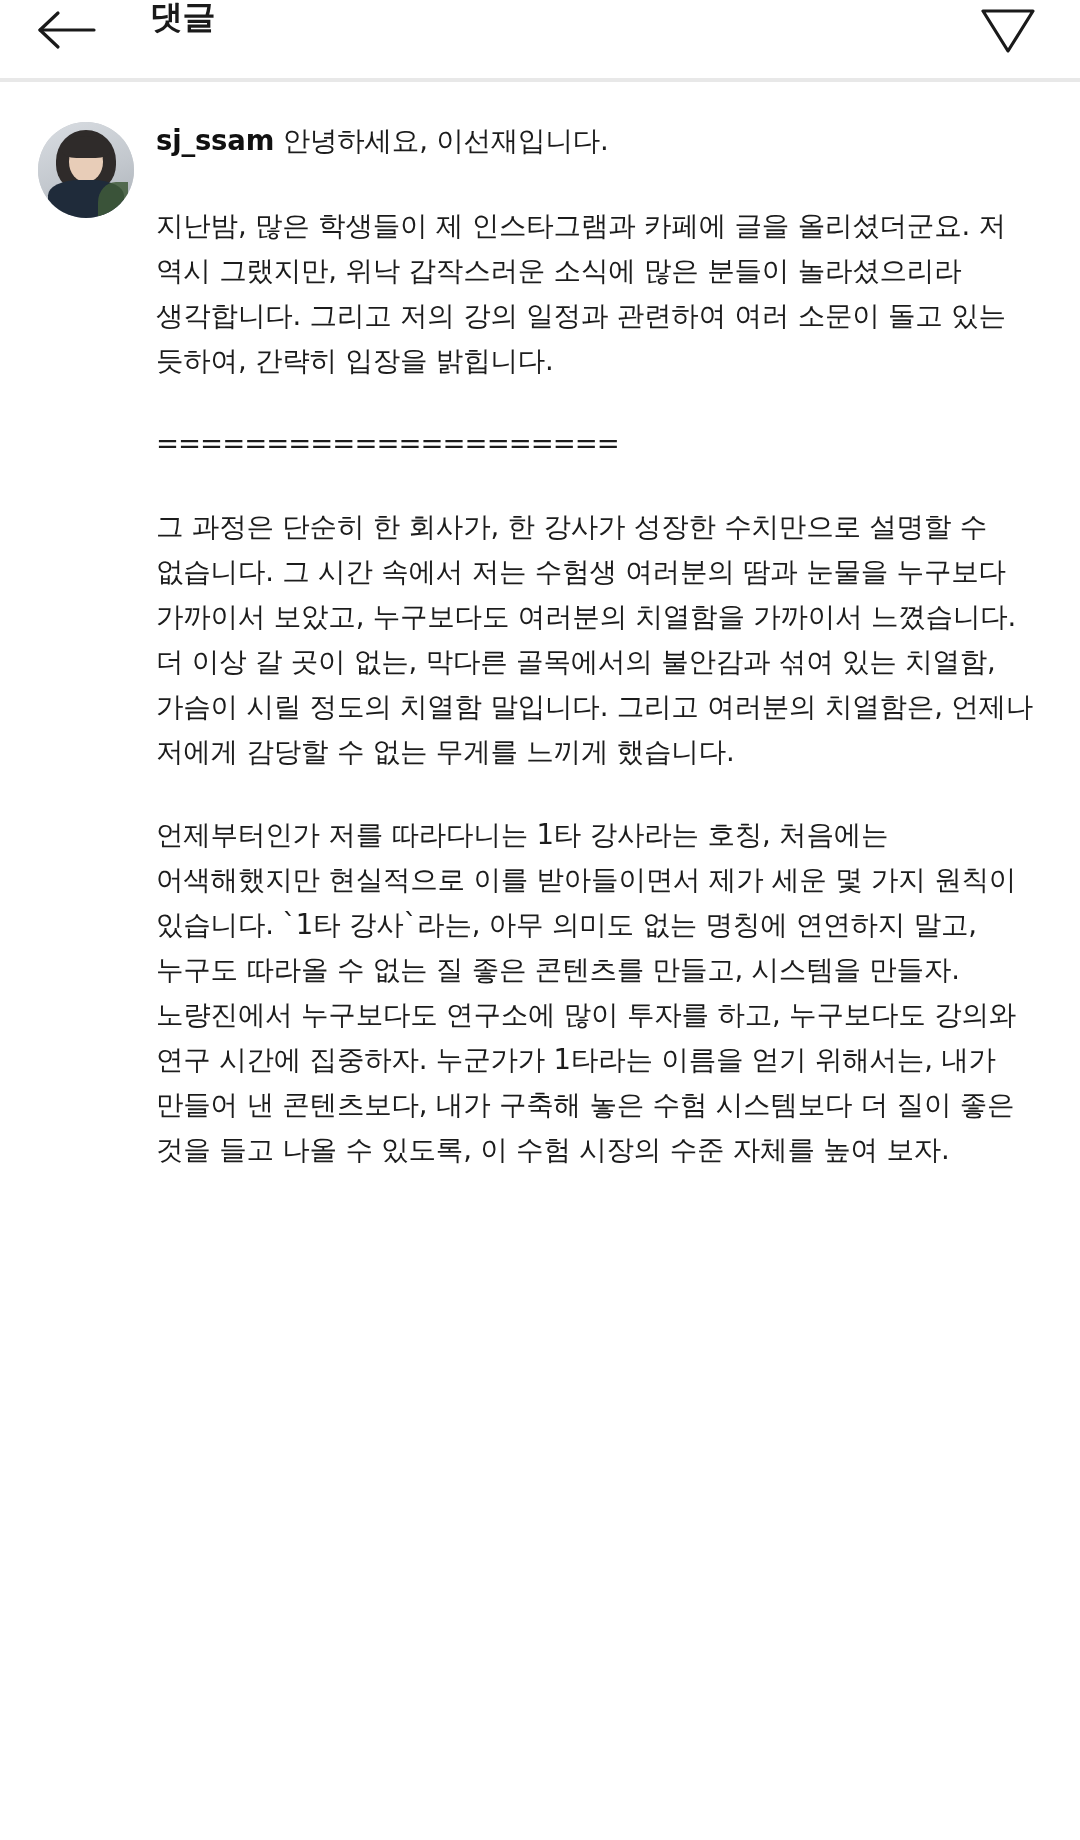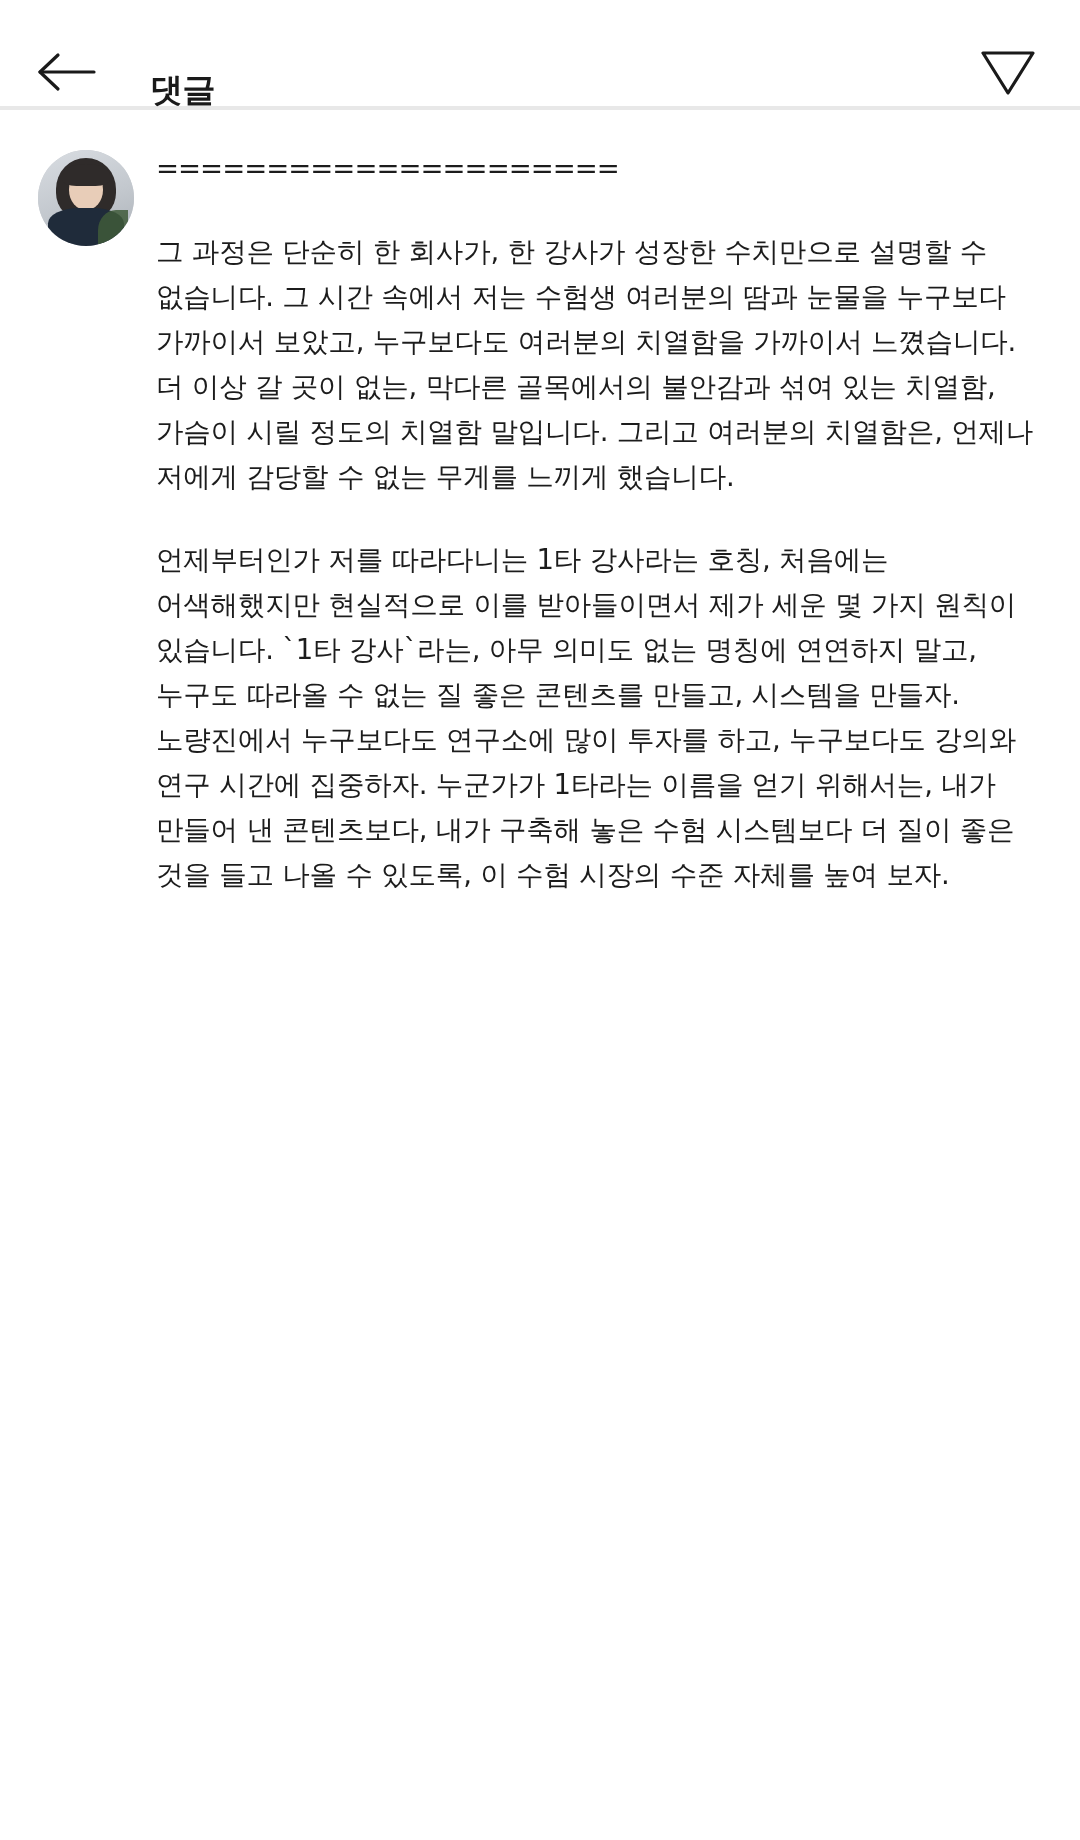"댓글" .appbar { align-items: flex-end -> flex-start; margin-top: 28px -> none }
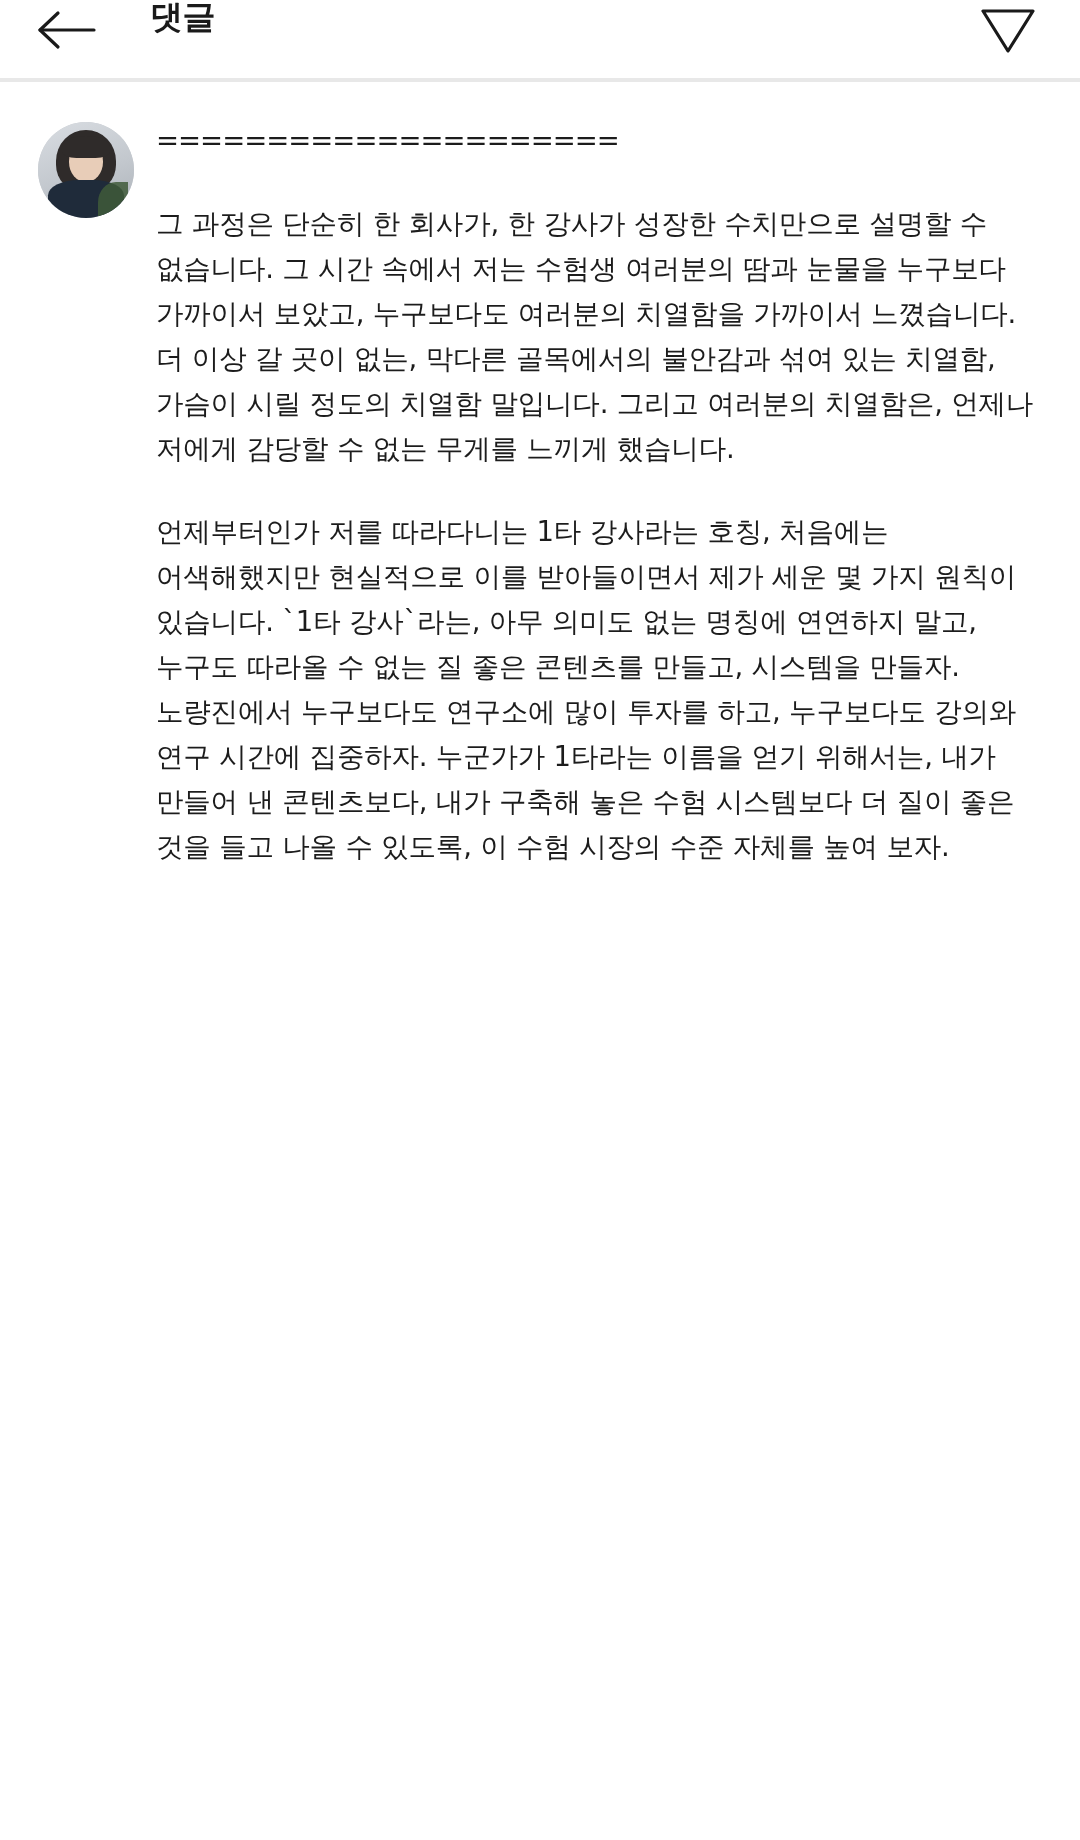"sj_ssam 안녕하세요, 이선재입니다." p.para { html: none -> <p><span>sj_ssam</span><span> 안녕하세요, 이선재입니다.</span></p> }
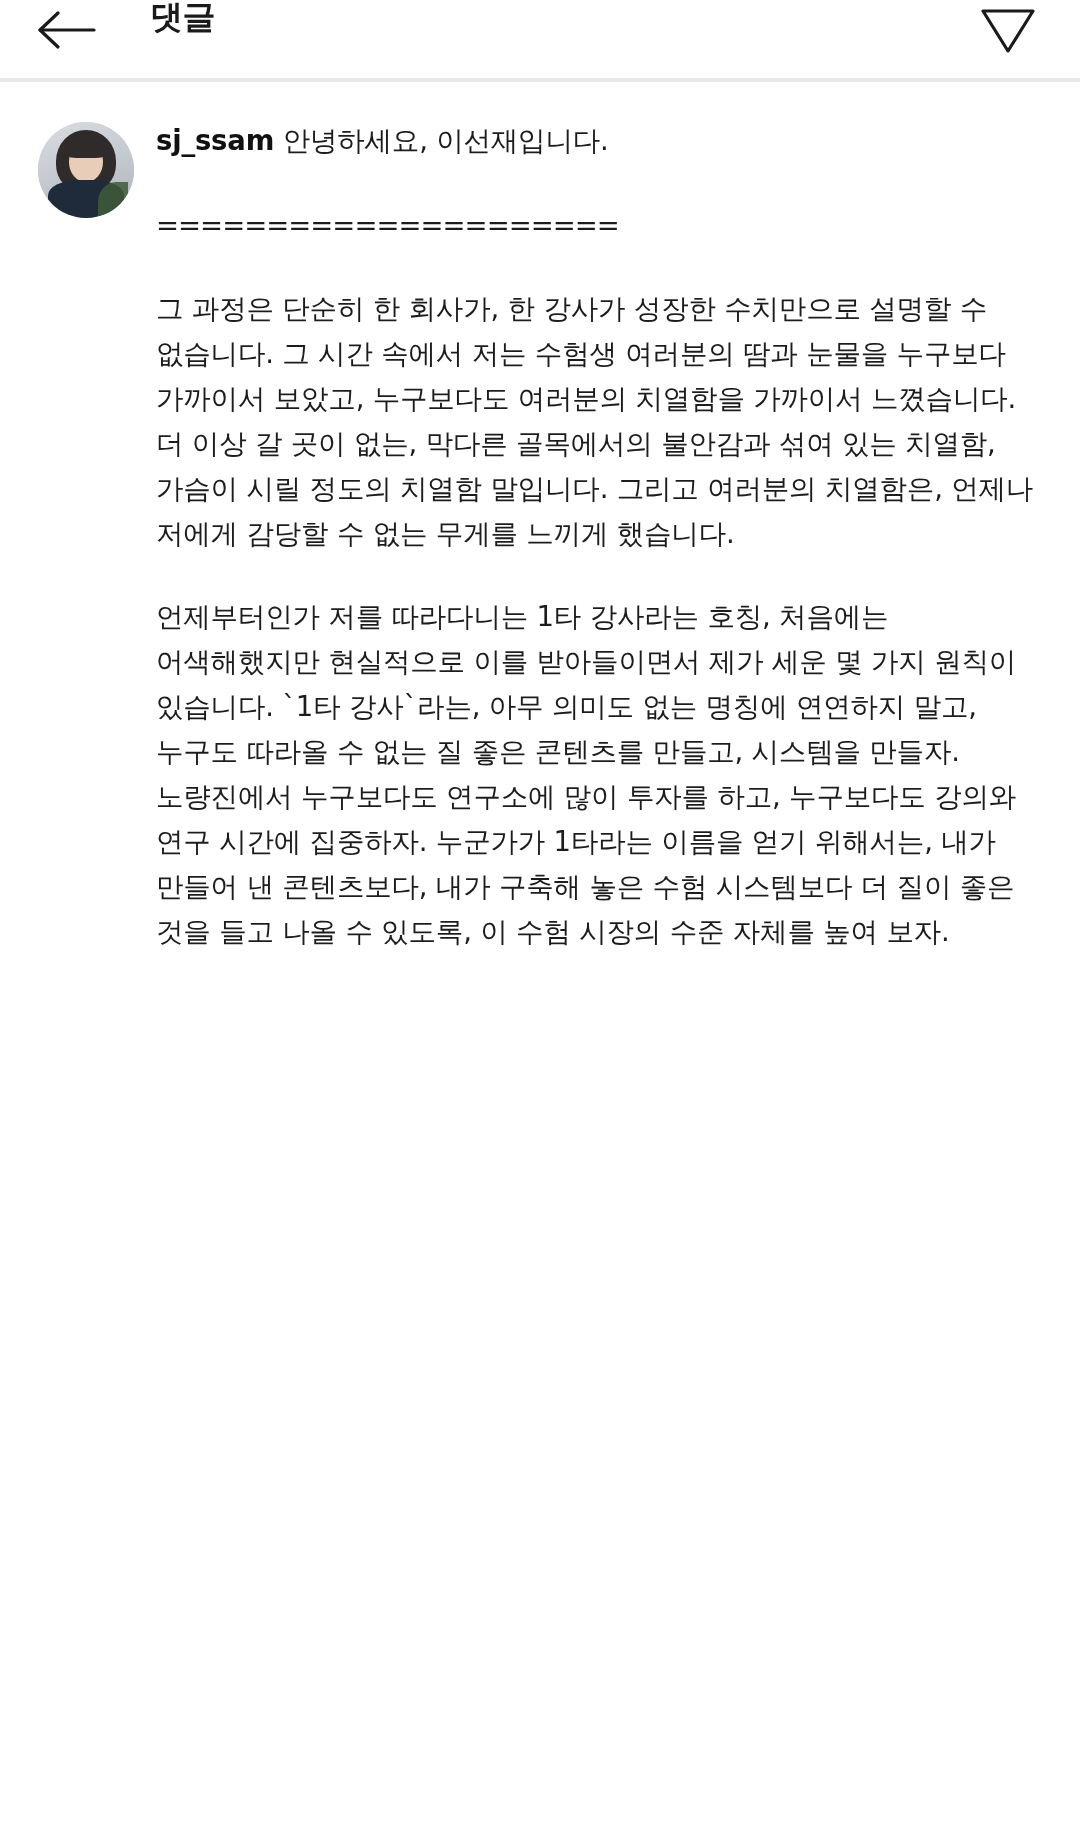"지난밤, 많은 학생들이 제 인스타그램과" p.para { html: none -> <p>지난밤, 많은 학생들이 제 인스타그램과 카페에 글을 올리셨더군요. 저 역시 그랬지만, 위낙 갑작스러운 소식에 많은 분들이 놀라셨으리라 생각합니다. 그리고 저의 강의 일정과 관련하여 여러 소문이 돌고 있는 듯하여, 간략히 입장을 밝힙니다.</p> }
